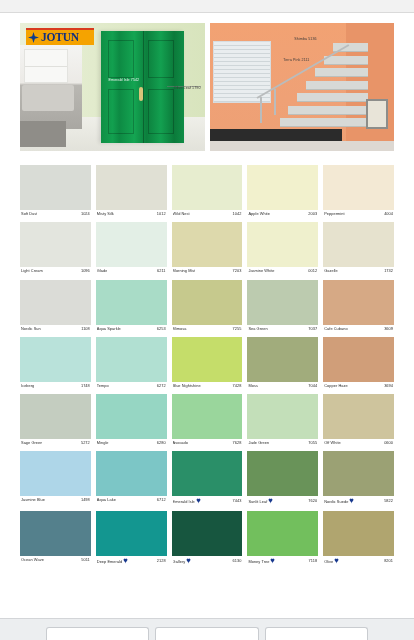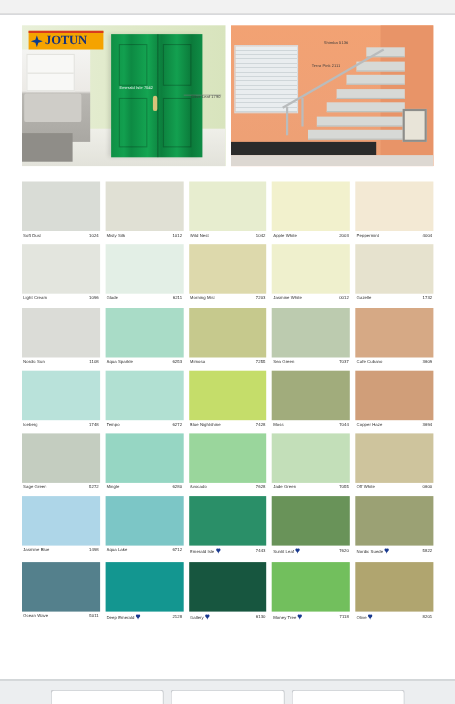"JOTUN" #app { background: #0f172a -> #f9a8d4 }
